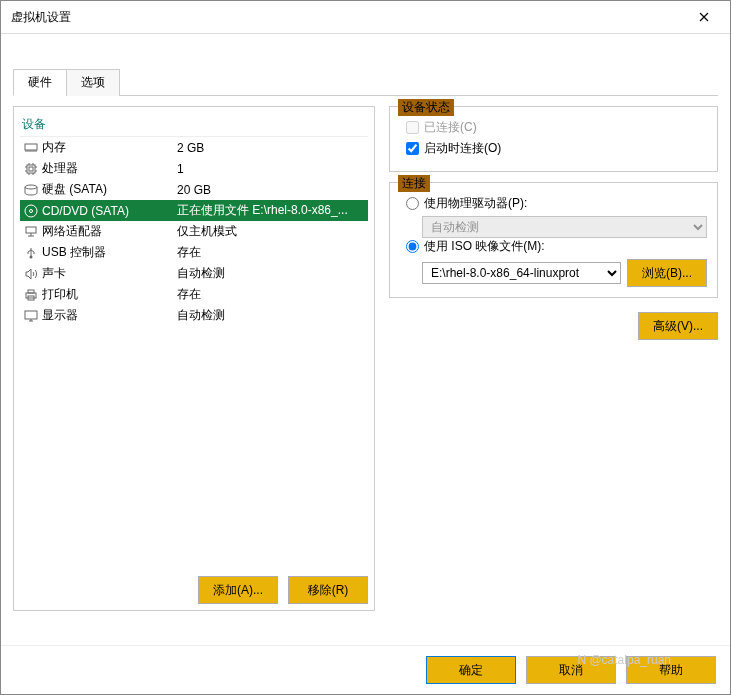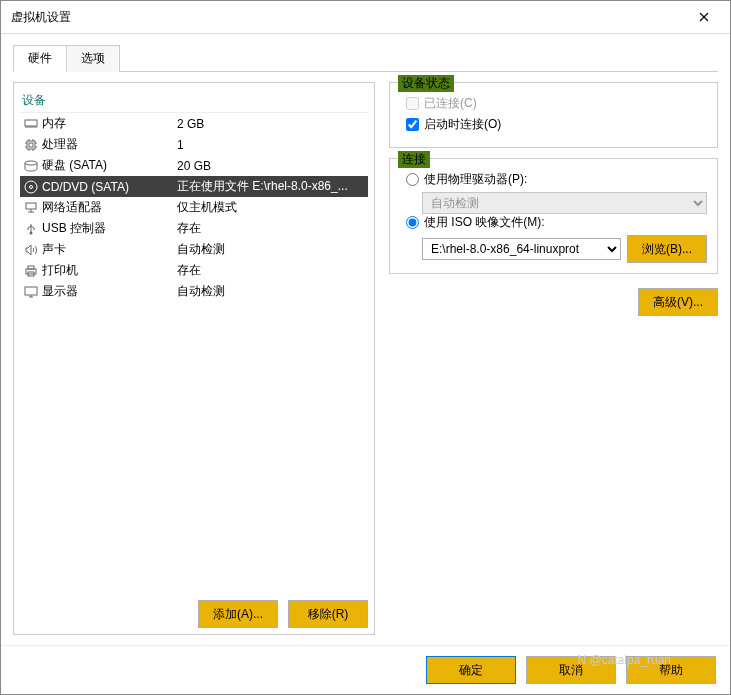"虚拟机设置" .dialog { gap: none -> 24px }
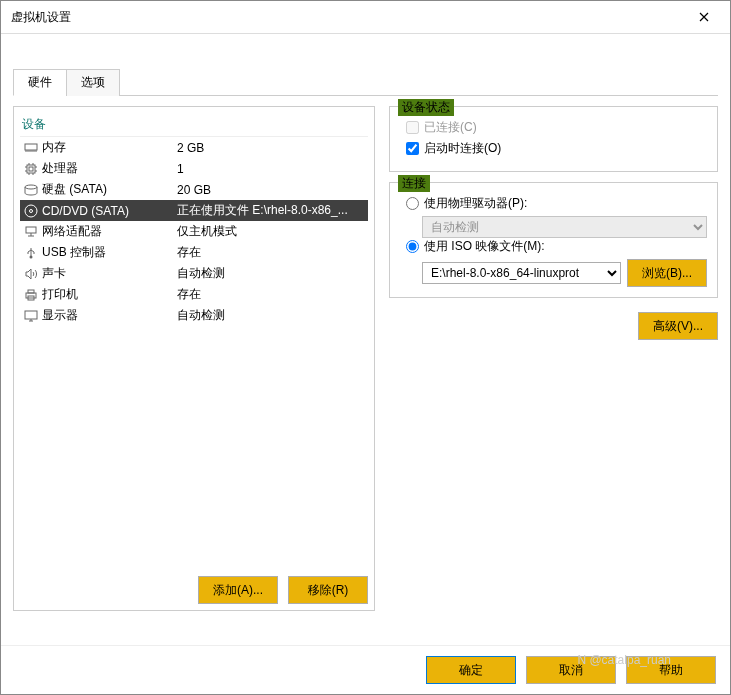"设备状态" .fieldset-legend { background: #4d7c0f -> #a16207 }
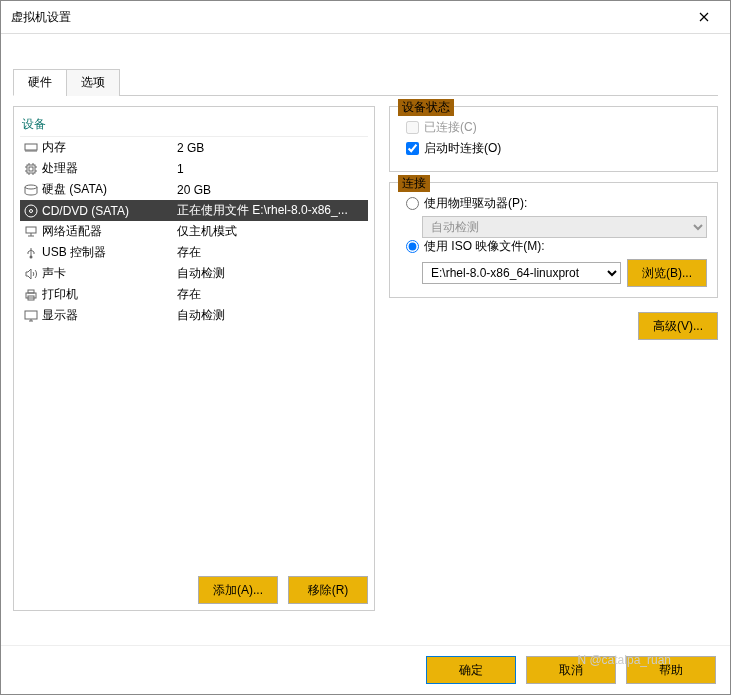"CD/DVD (SATA)" .device-row.selected { background: #404040 -> #15803d }
